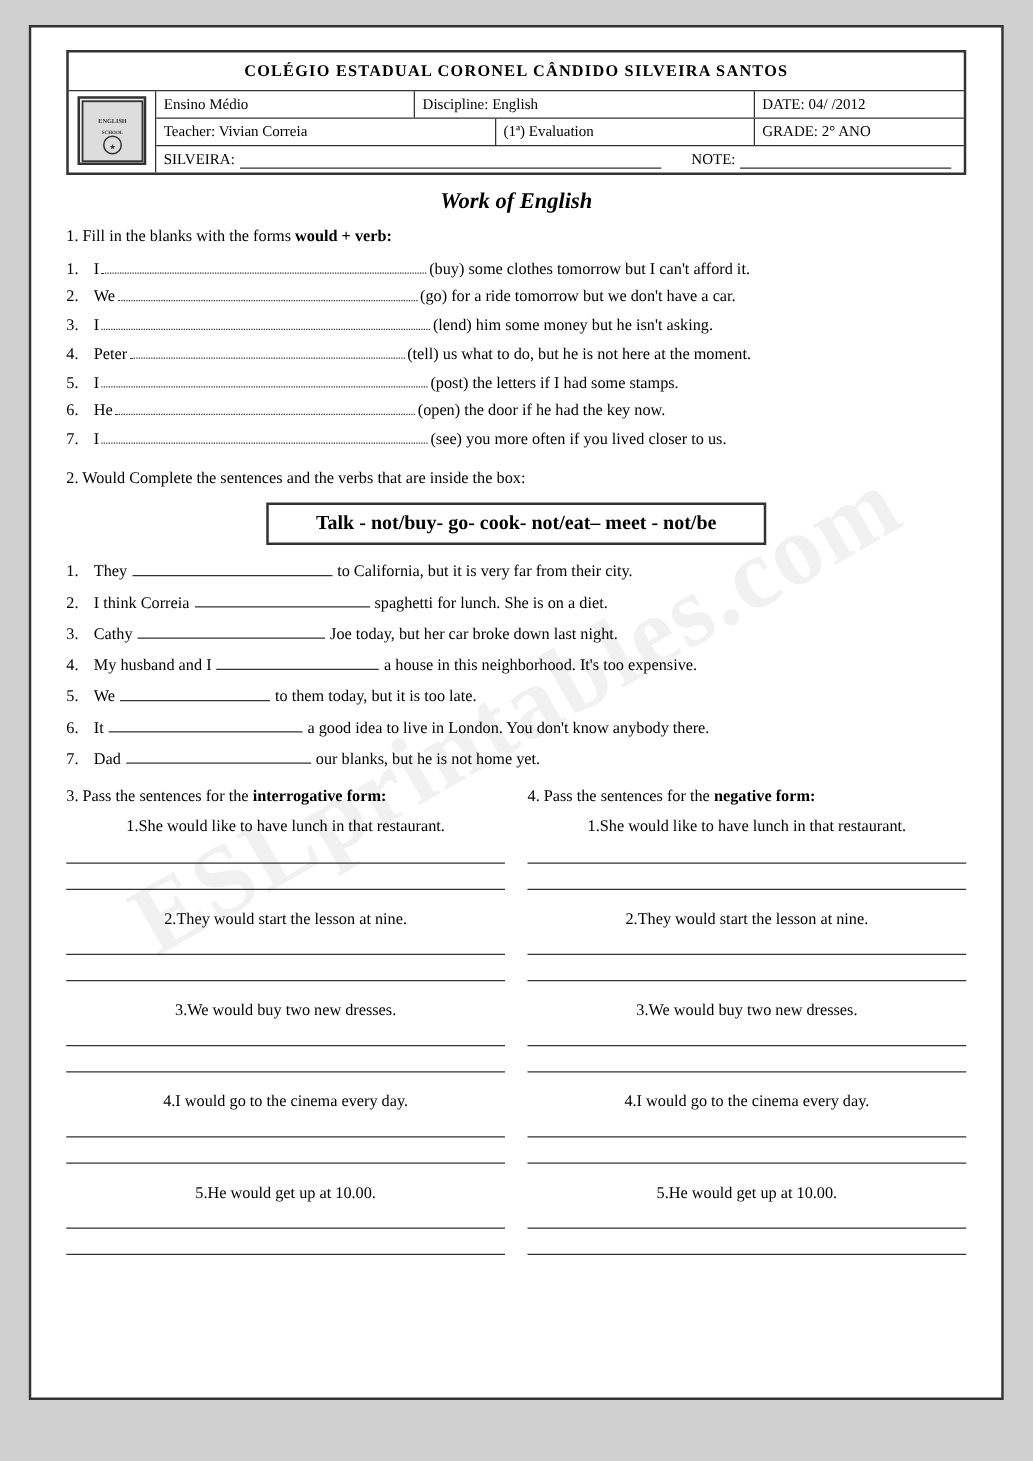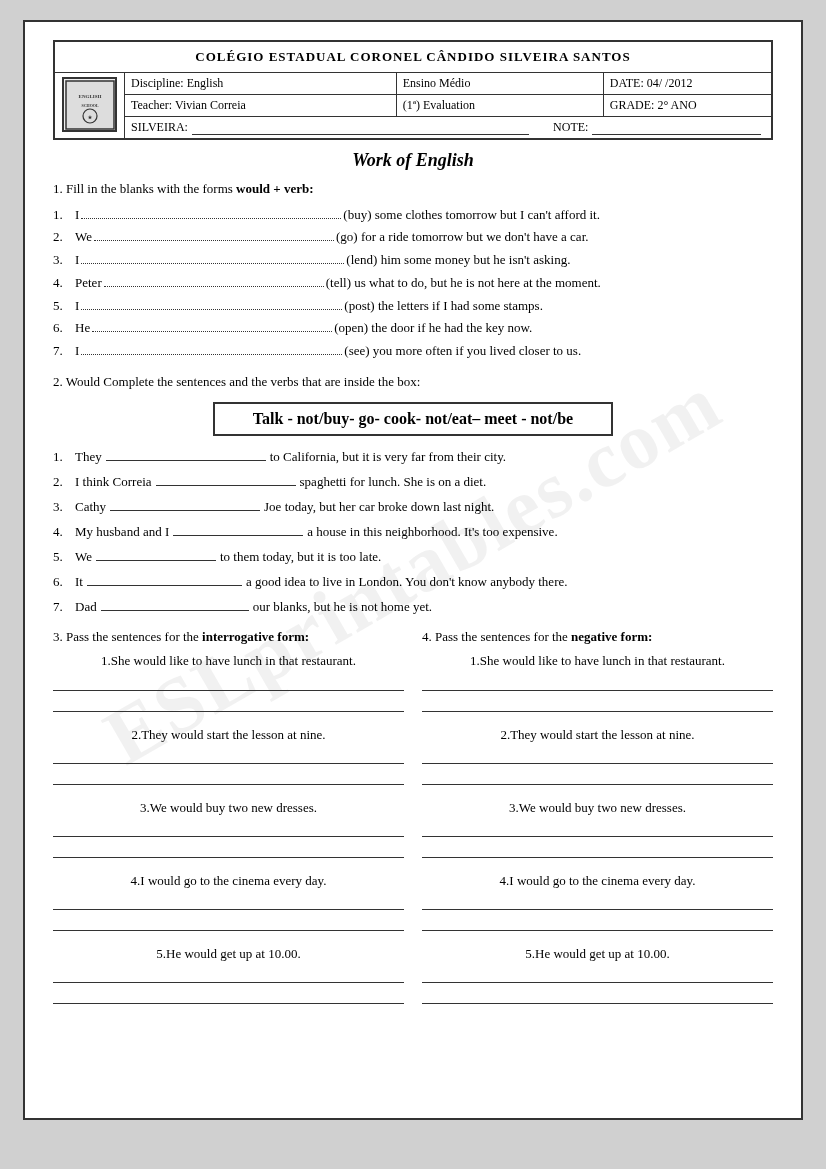"Discipline: English" div.hf-cell { order: before "Ensino Médio" -> after "Ensino Médio" }
